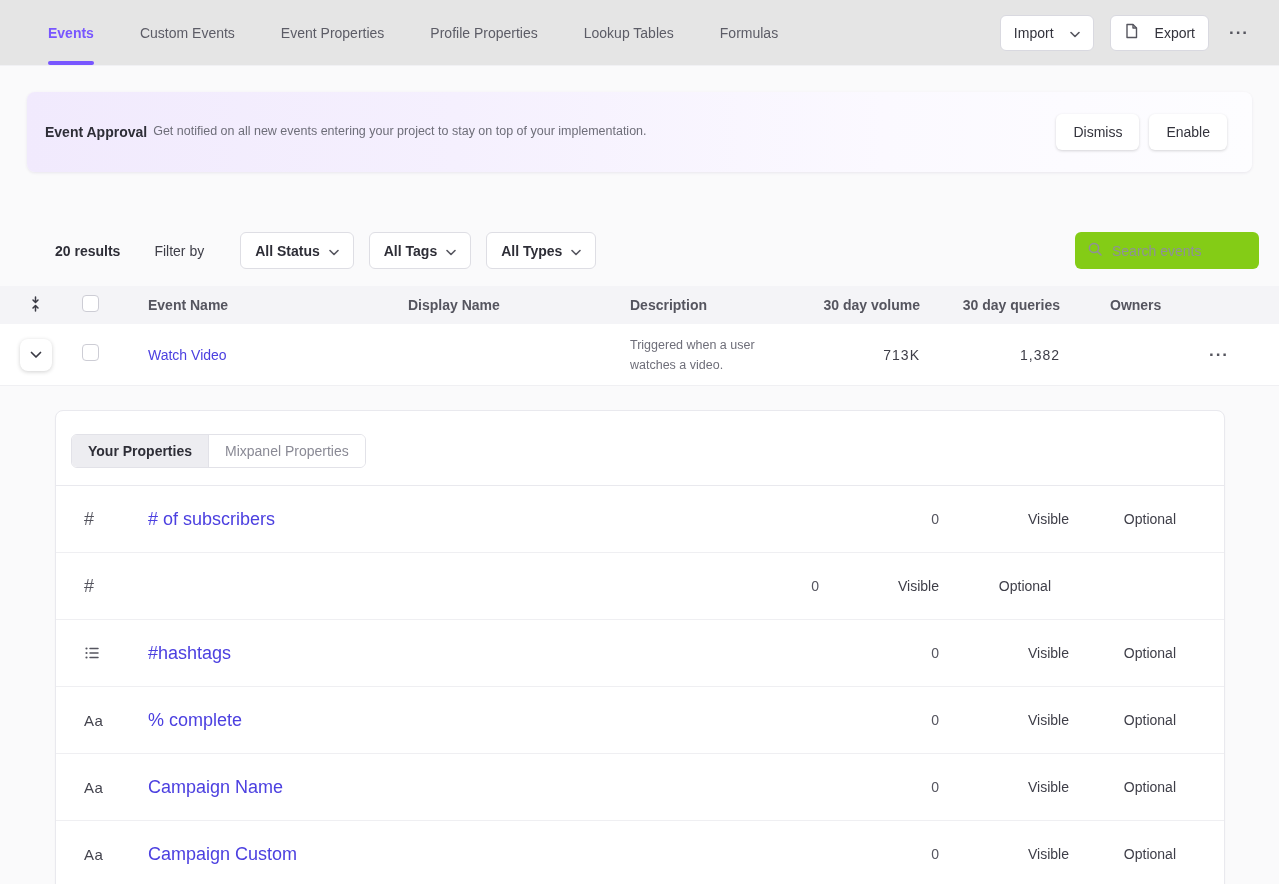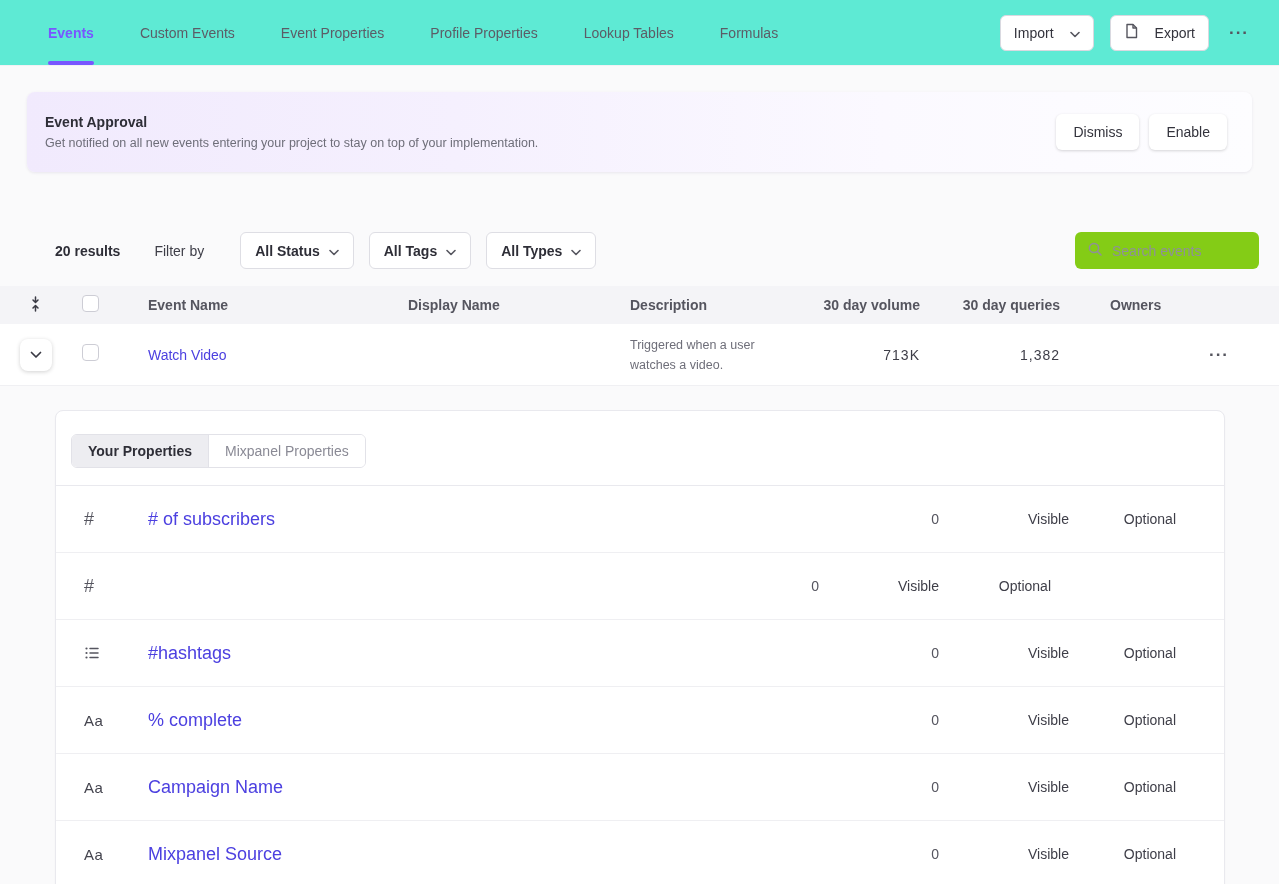"Events" .topnav { background: #5eead4 -> #e5e5e5 }
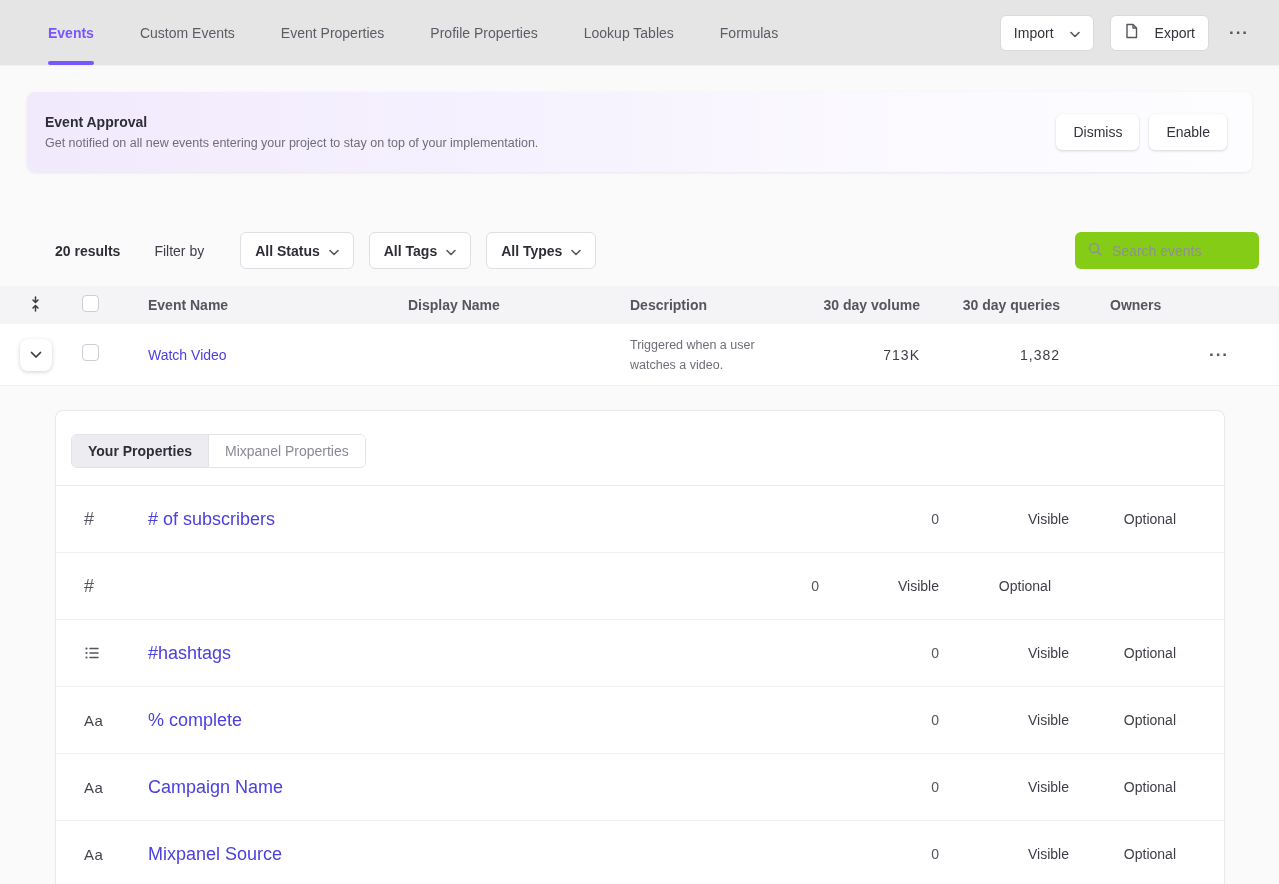"Event Approval" .banner-text { flex-direction: column -> row }
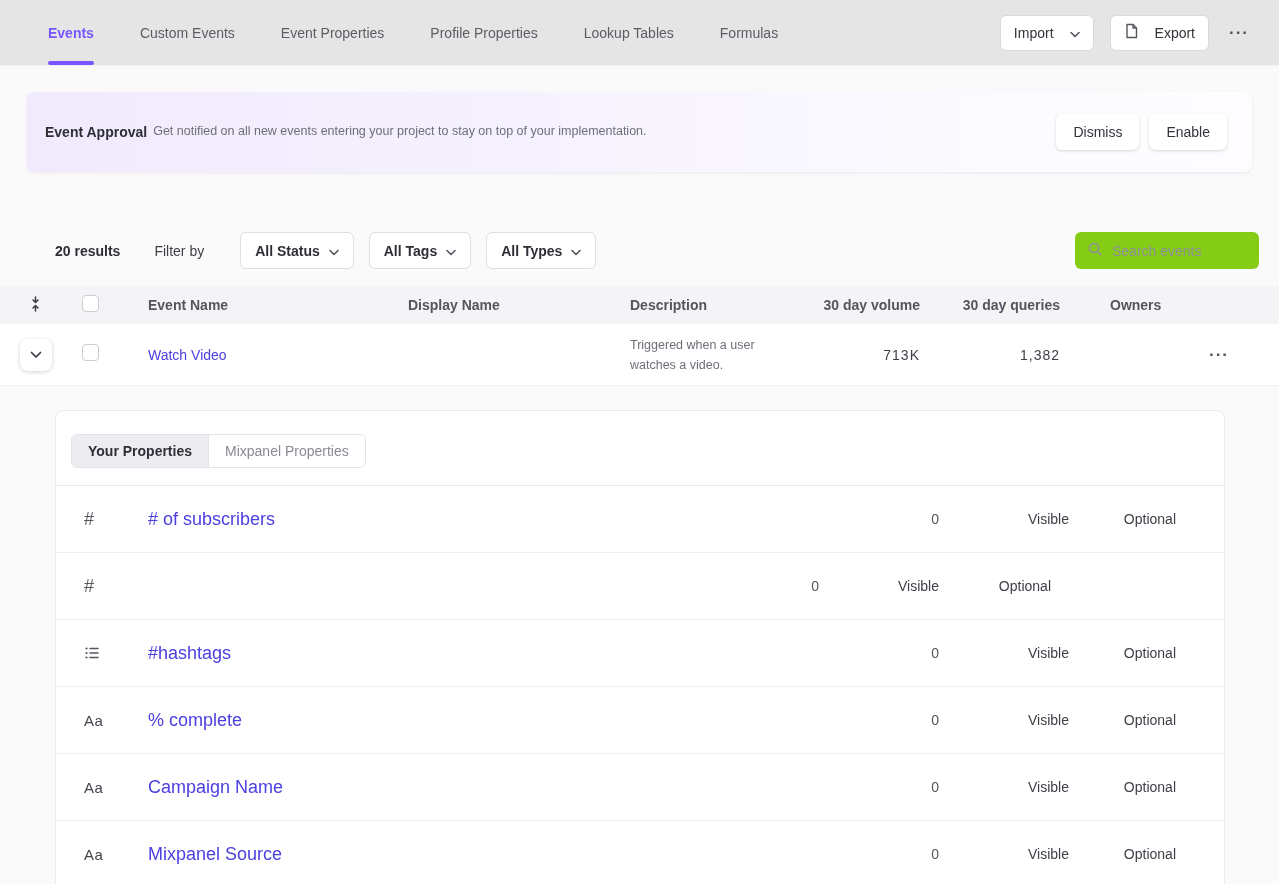"Mixpanel Source" span.prop-name { text: Mixpanel Source -> Campaign Custom }
